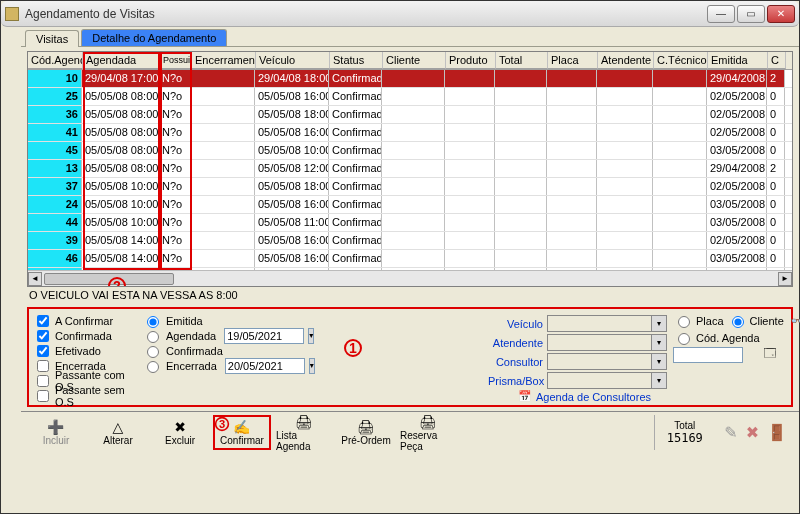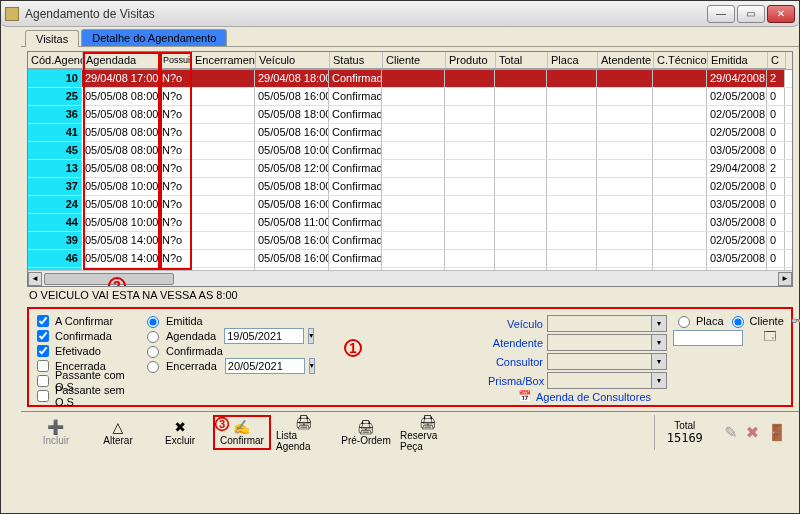"Cód. Agenda" div.row { html: none -> <div> <input> <span>Cód. Agenda</span> </div> }
